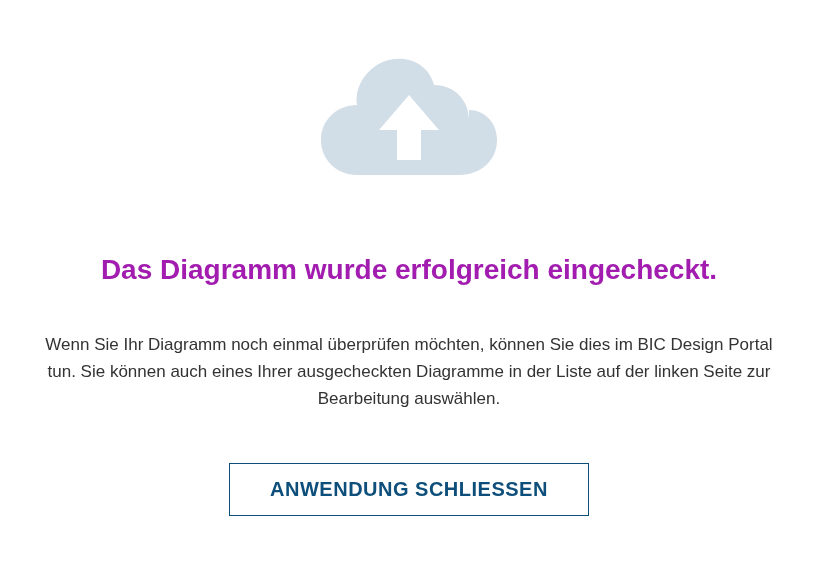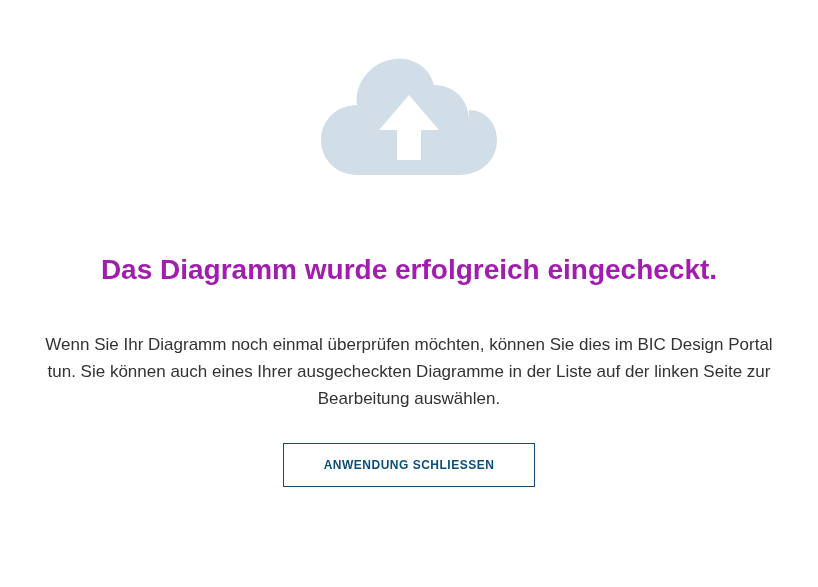"Wenn Sie Ihr Diagramm noch" .description { margin-bottom: 30px -> 50px }
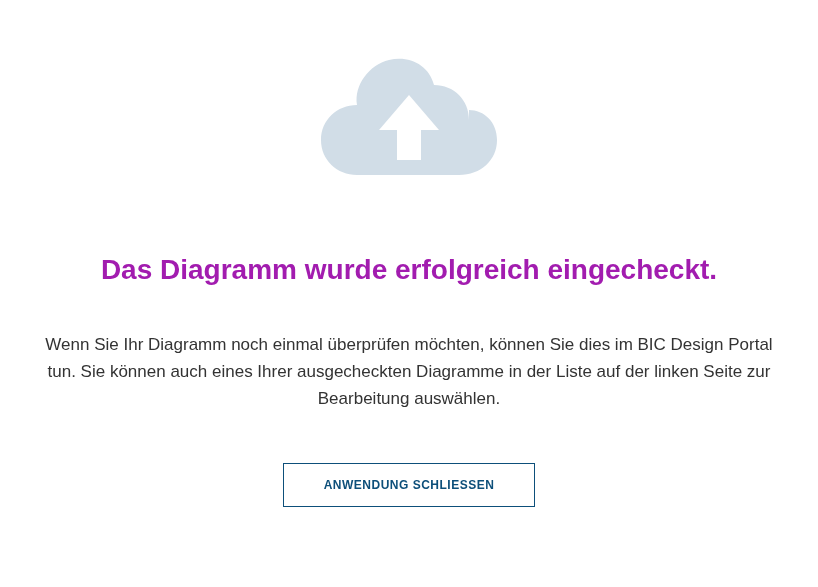"ANWENDUNG SCHLIESSEN" .close-button { font-size: 12px -> 20px }
